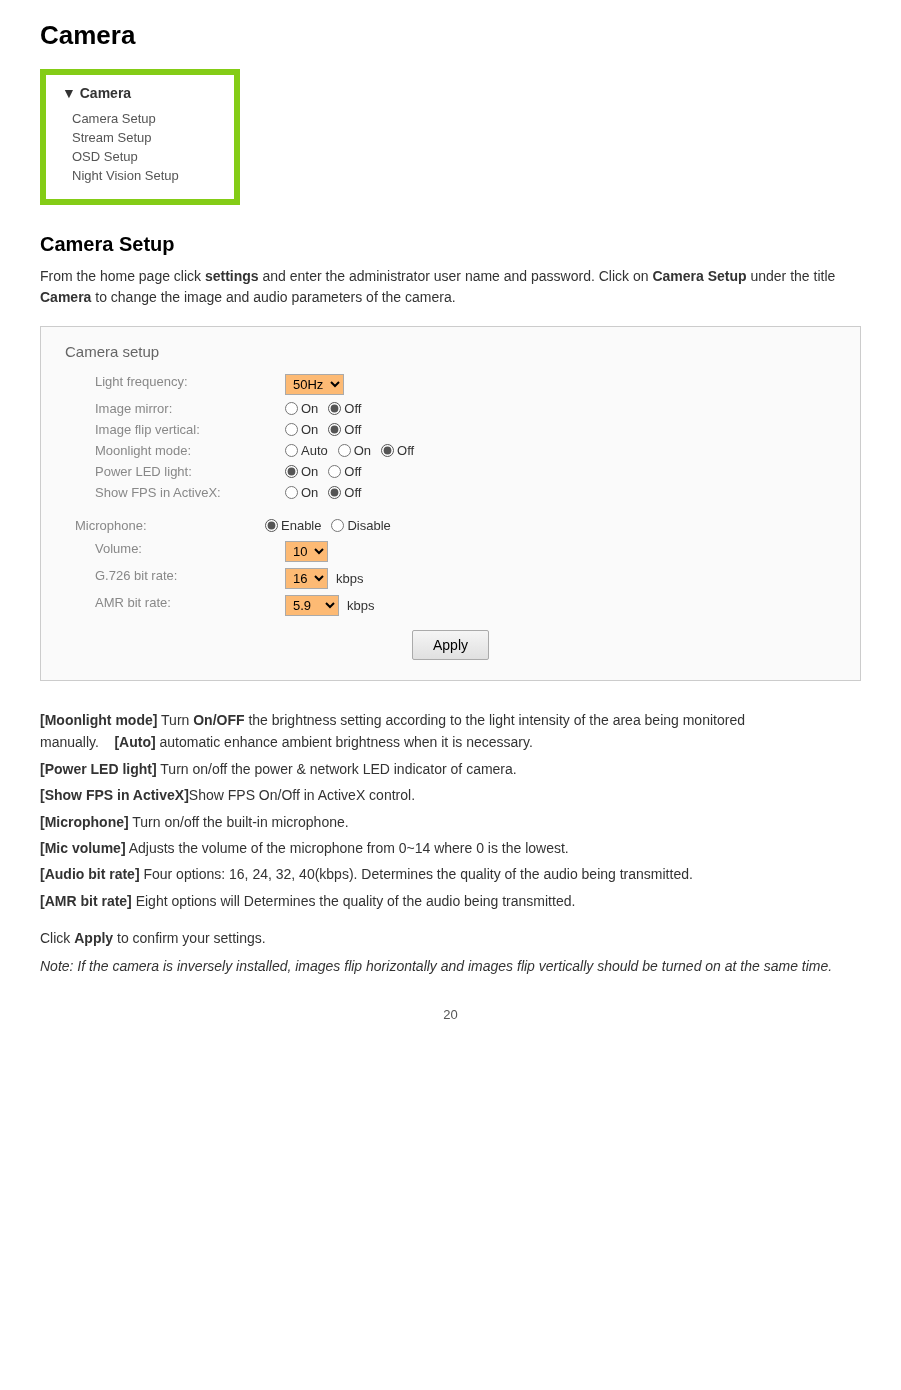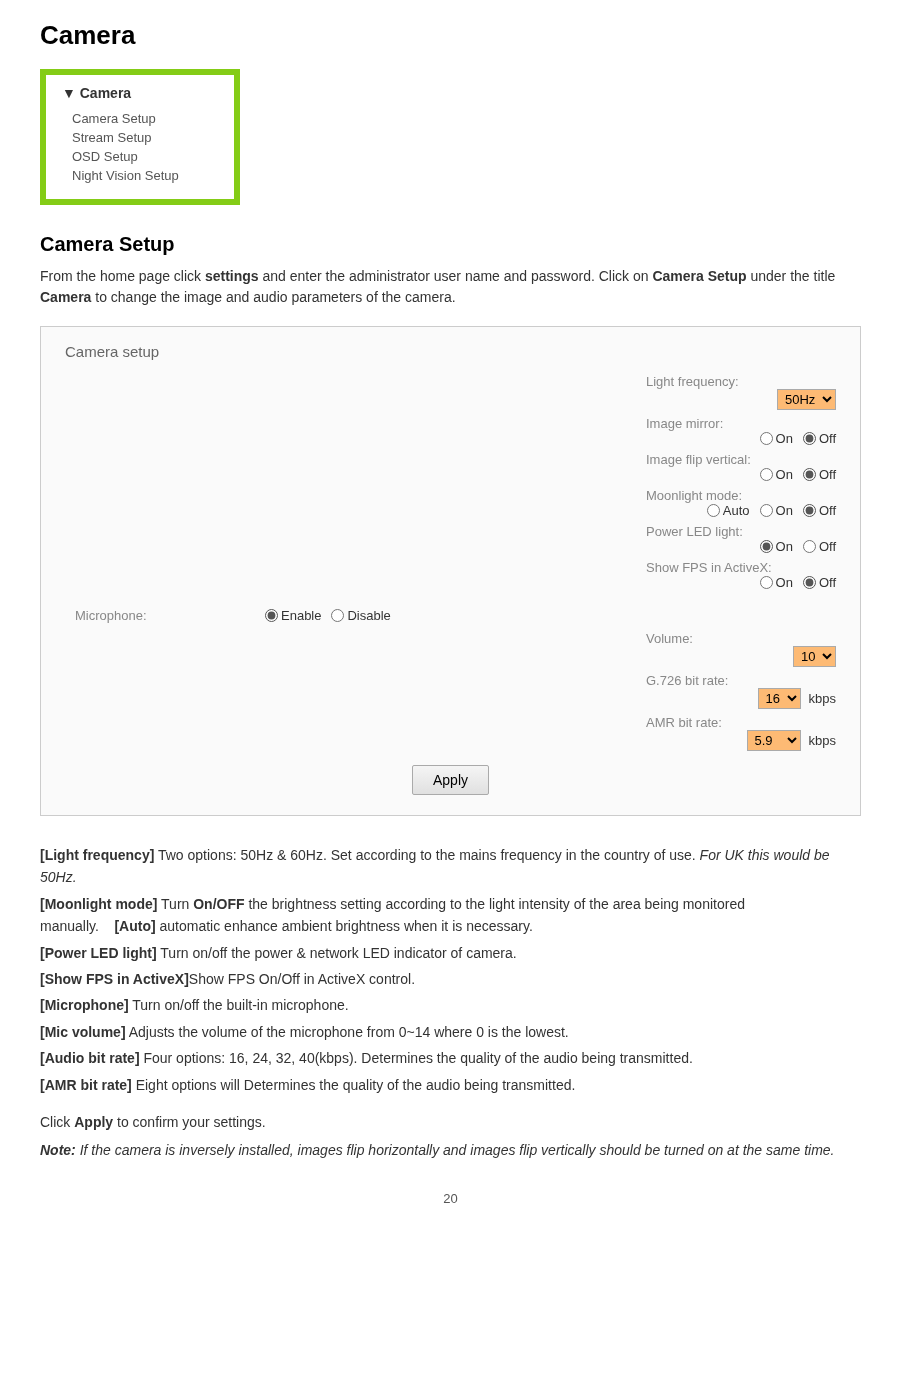"Light frequency:" .field-row { align-items: flex-end -> flex-start; flex-direction: column -> none }
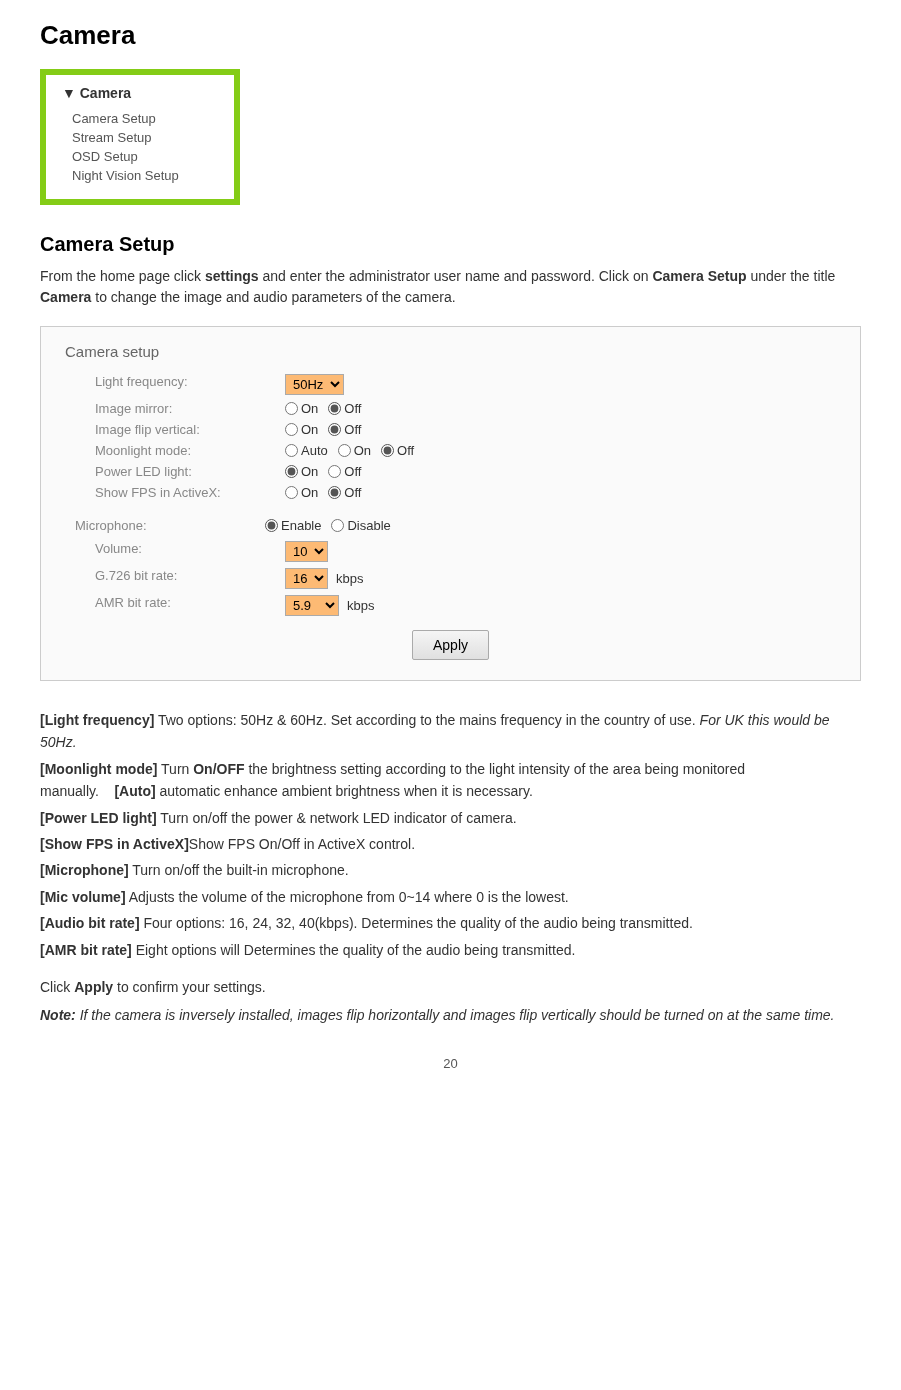"[Light frequency] Two options: 50Hz" p { html: <p><b>[Light frequency]</b> Two options: 50Hz &amp; 60Hz. Set according to the mains frequency in the country of use. <i>For UK this would be 50Hz.</i></p> -> none }
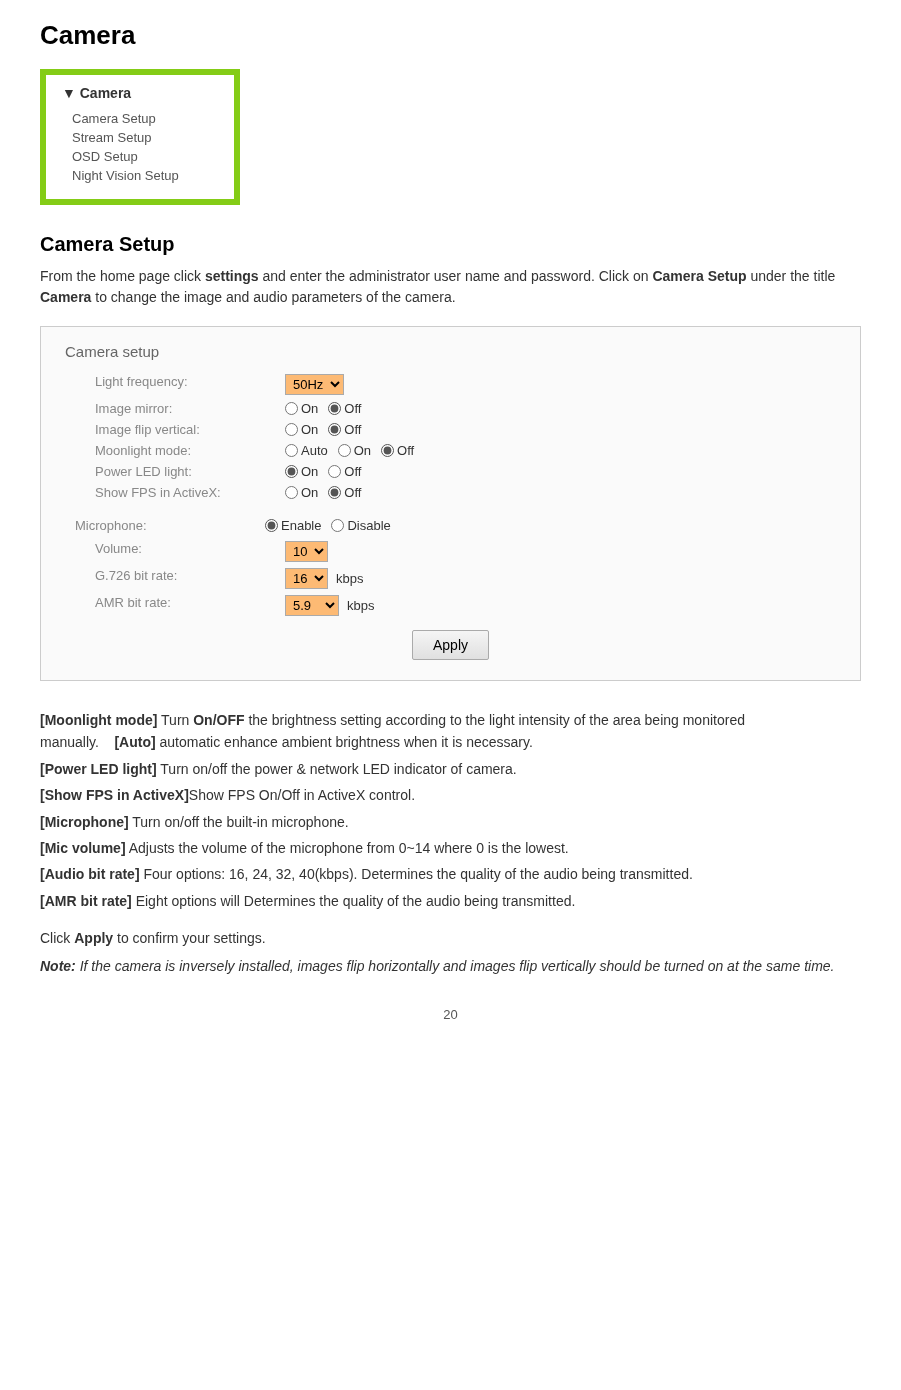"Note:" .note-italic b { font-weight: bold -> normal }
